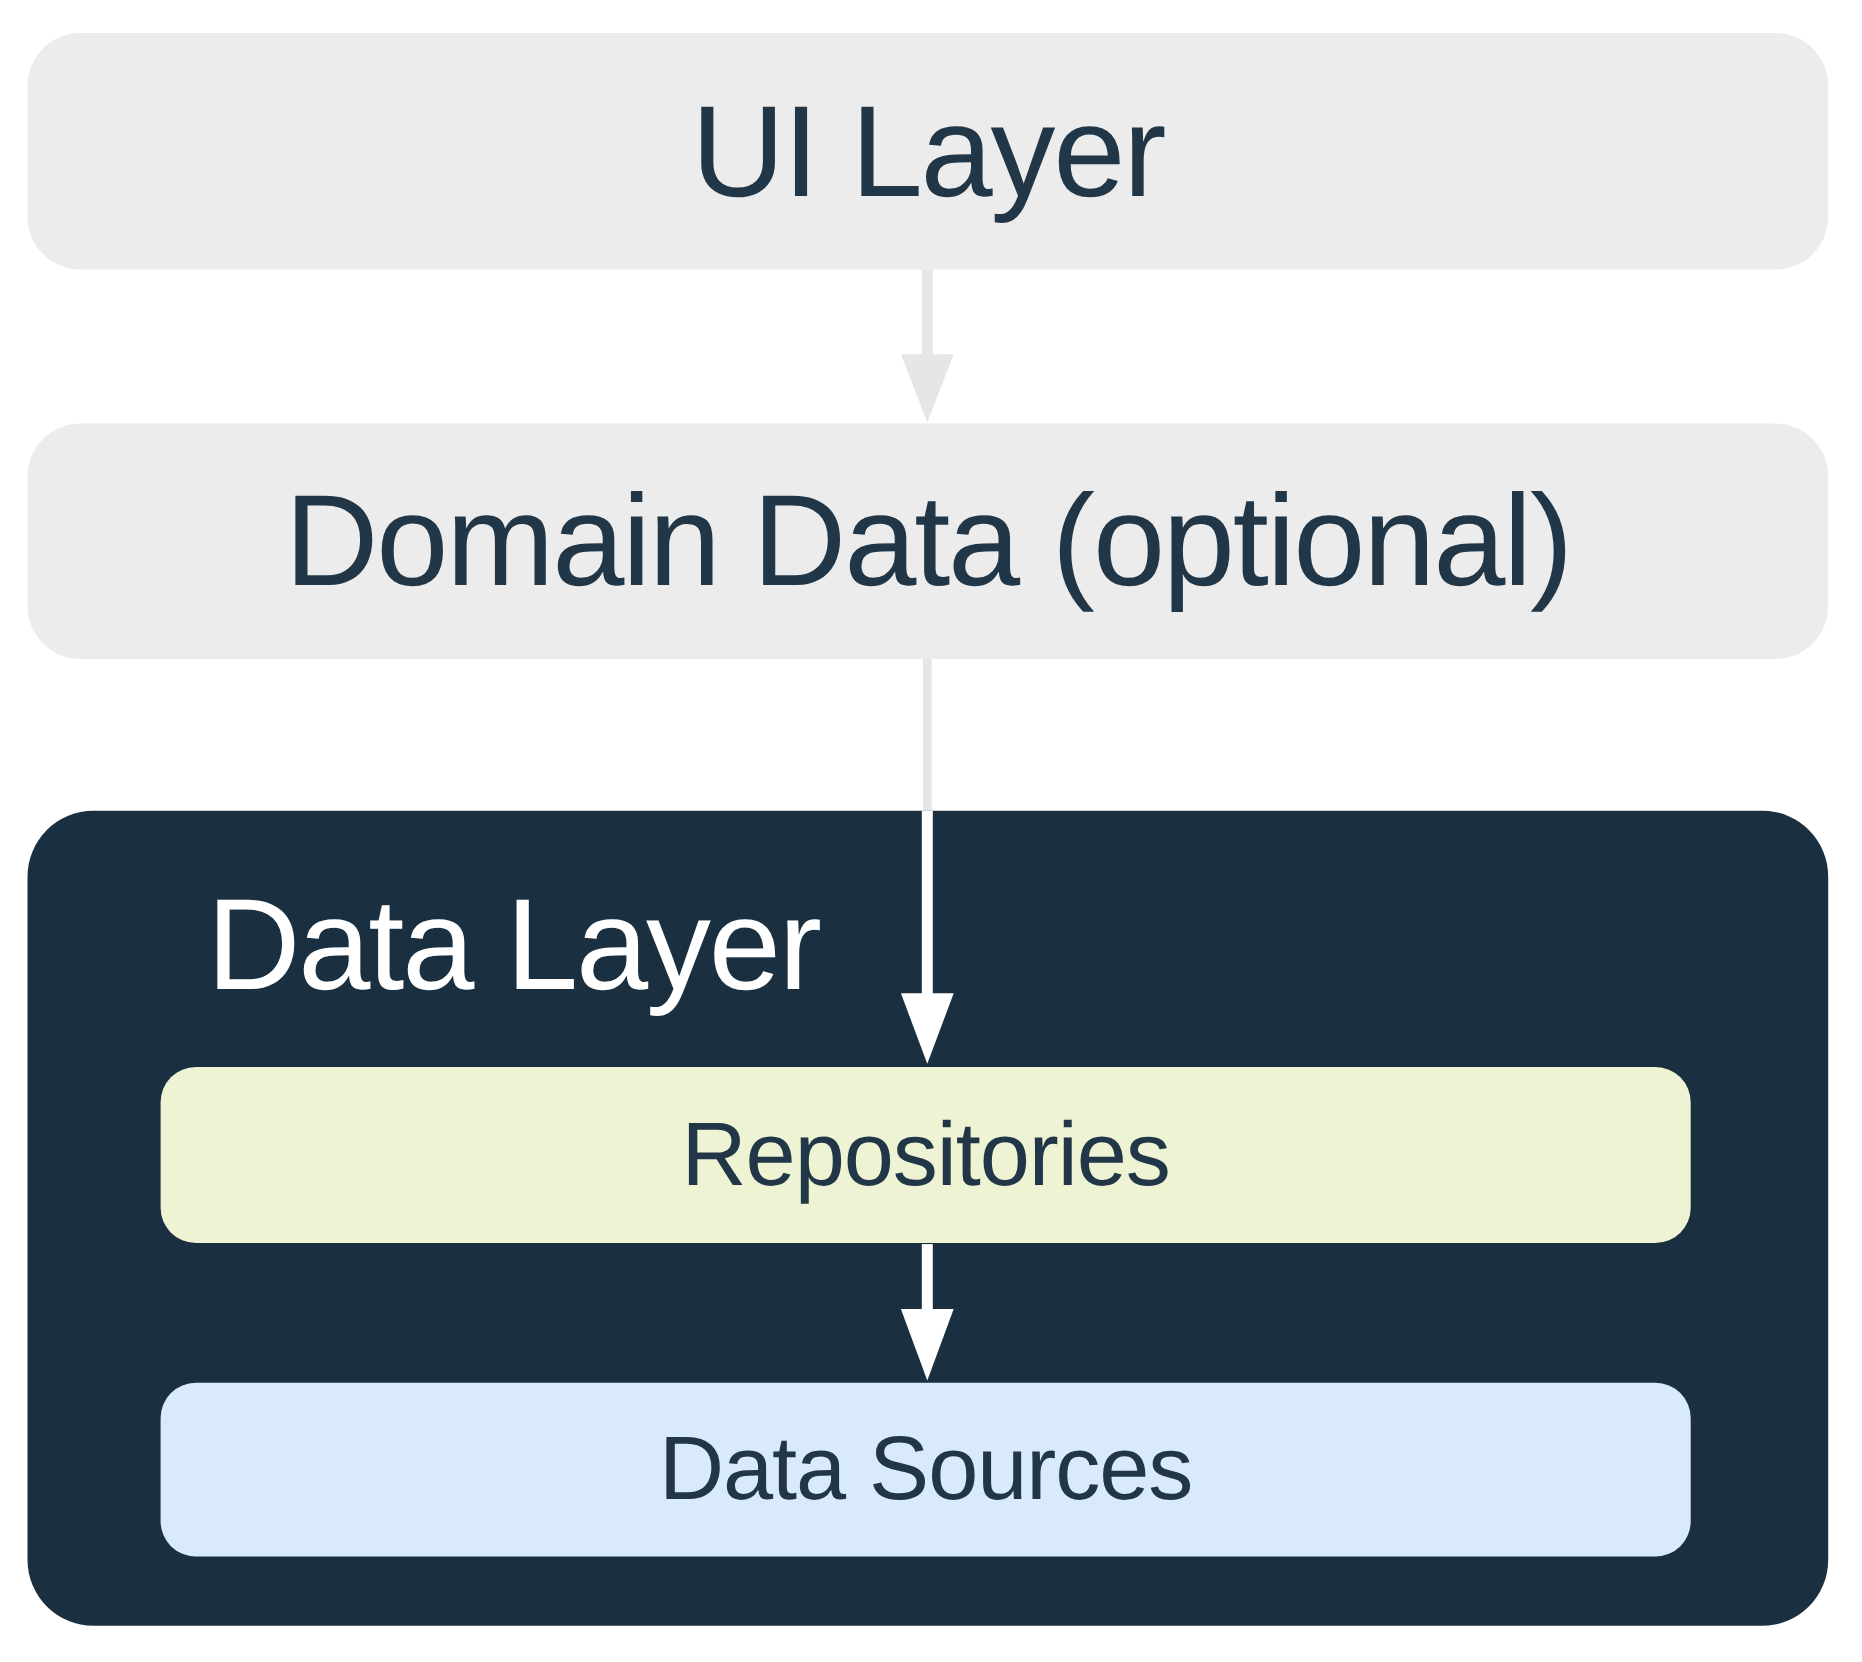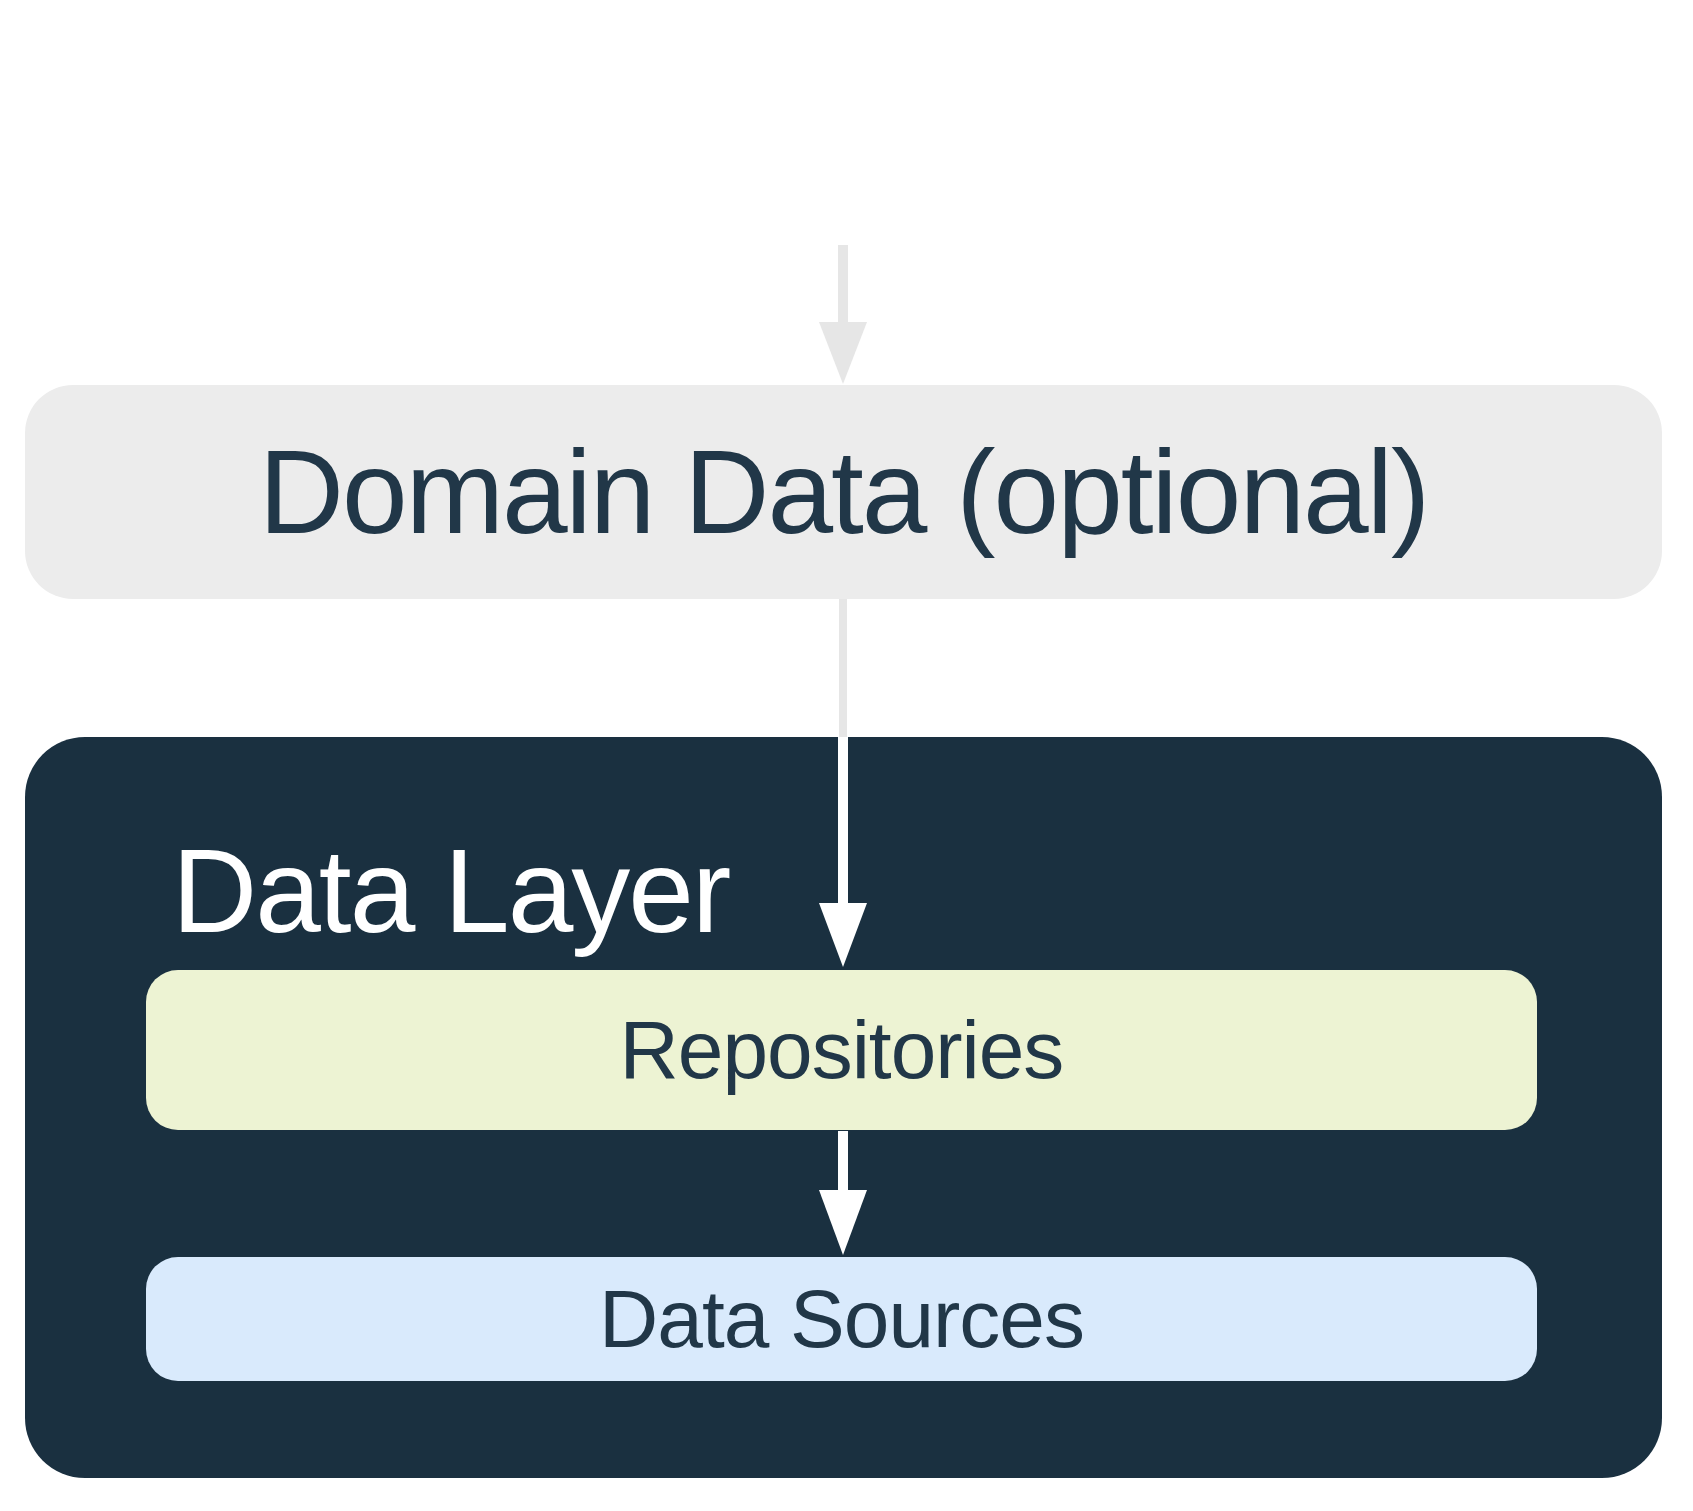"UI Layer" div.layer-box { html: none -> <div> <span>UI Layer</span> </div> }
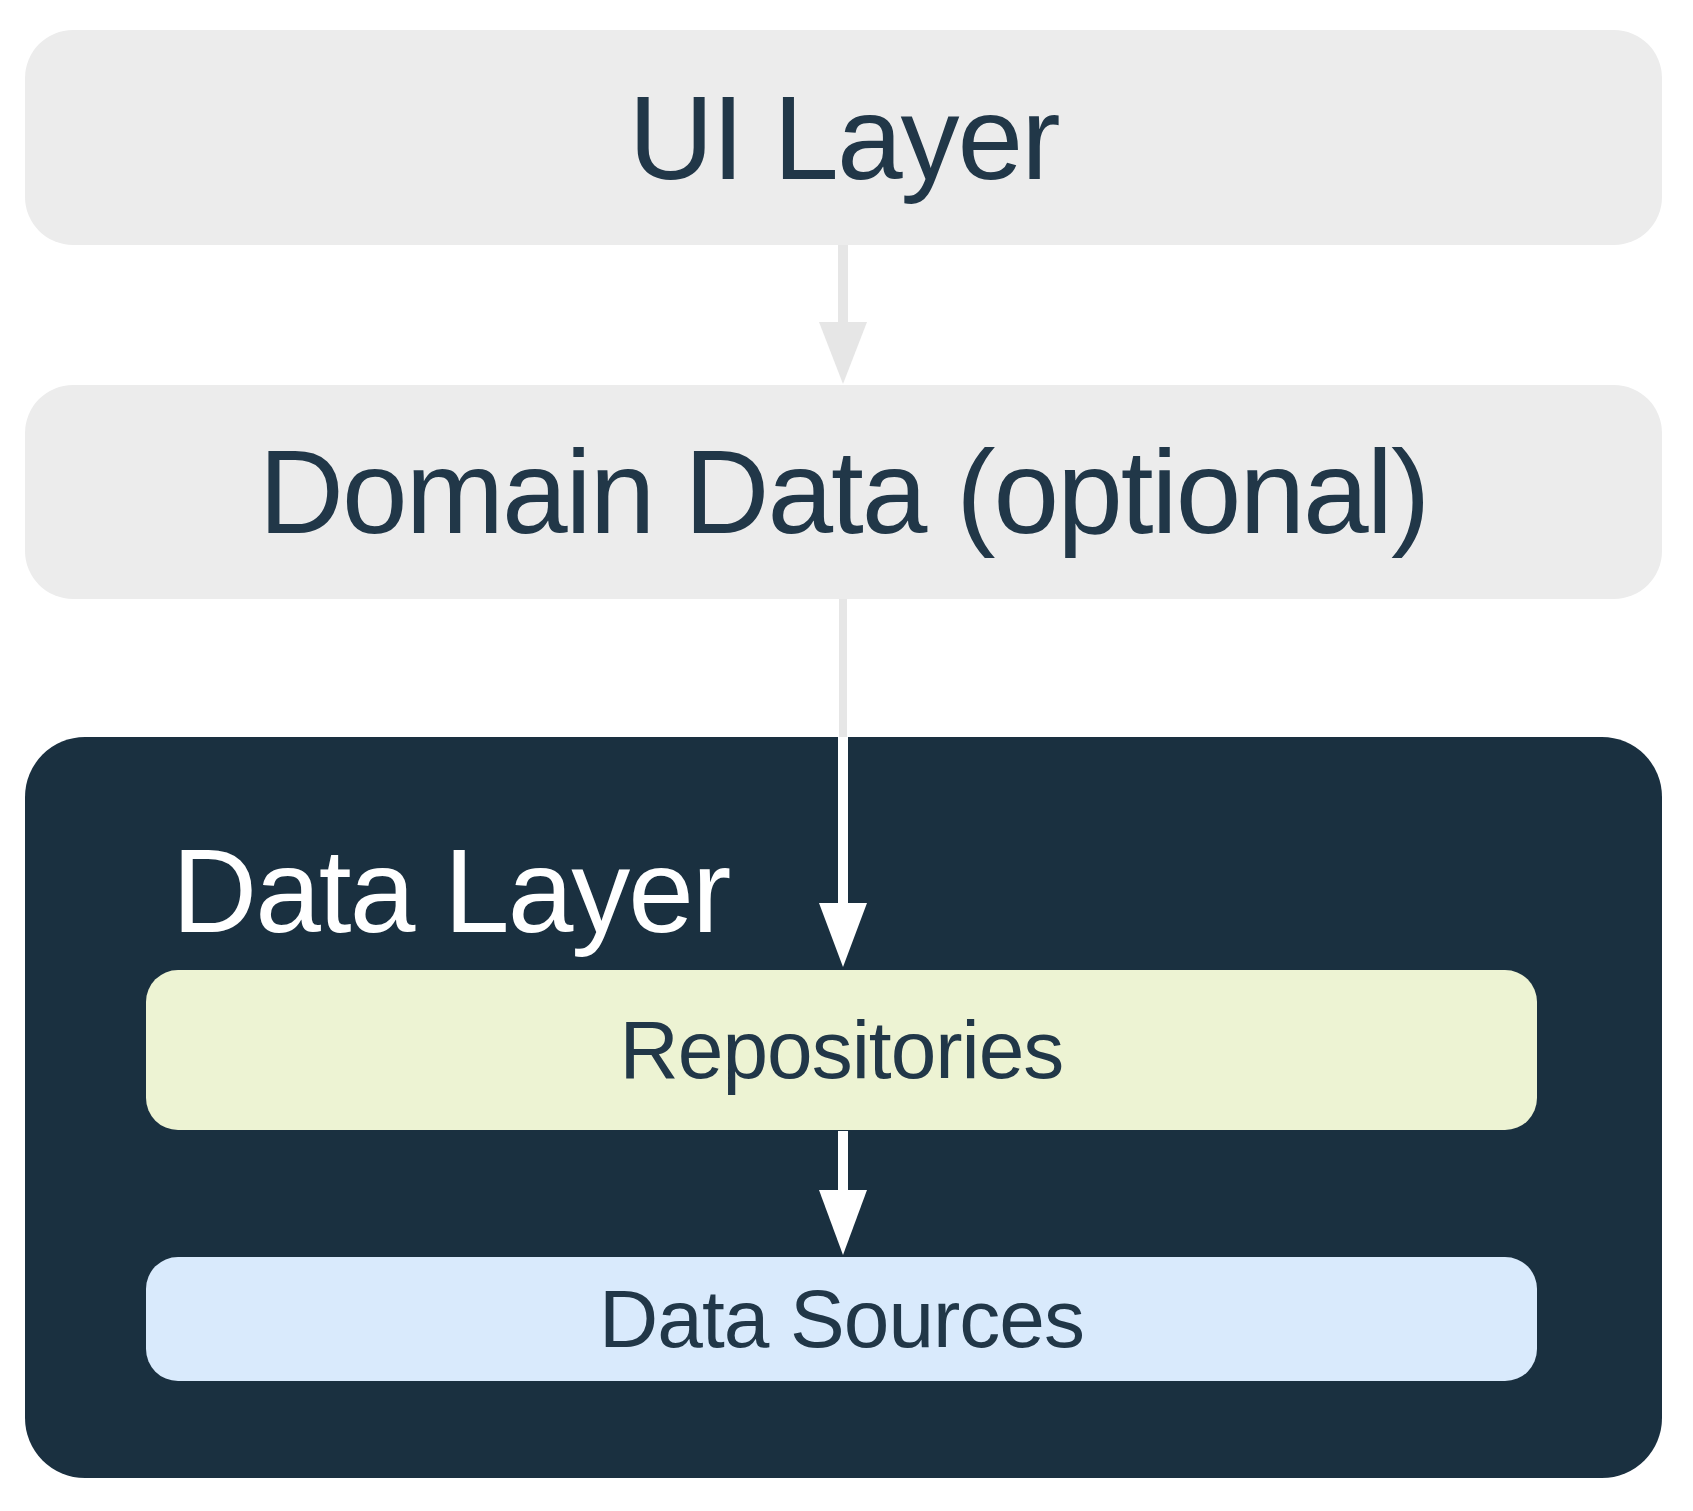"Data Layer" .data-layer-title { left: 172px -> 188px; margin-top: 32px -> none }
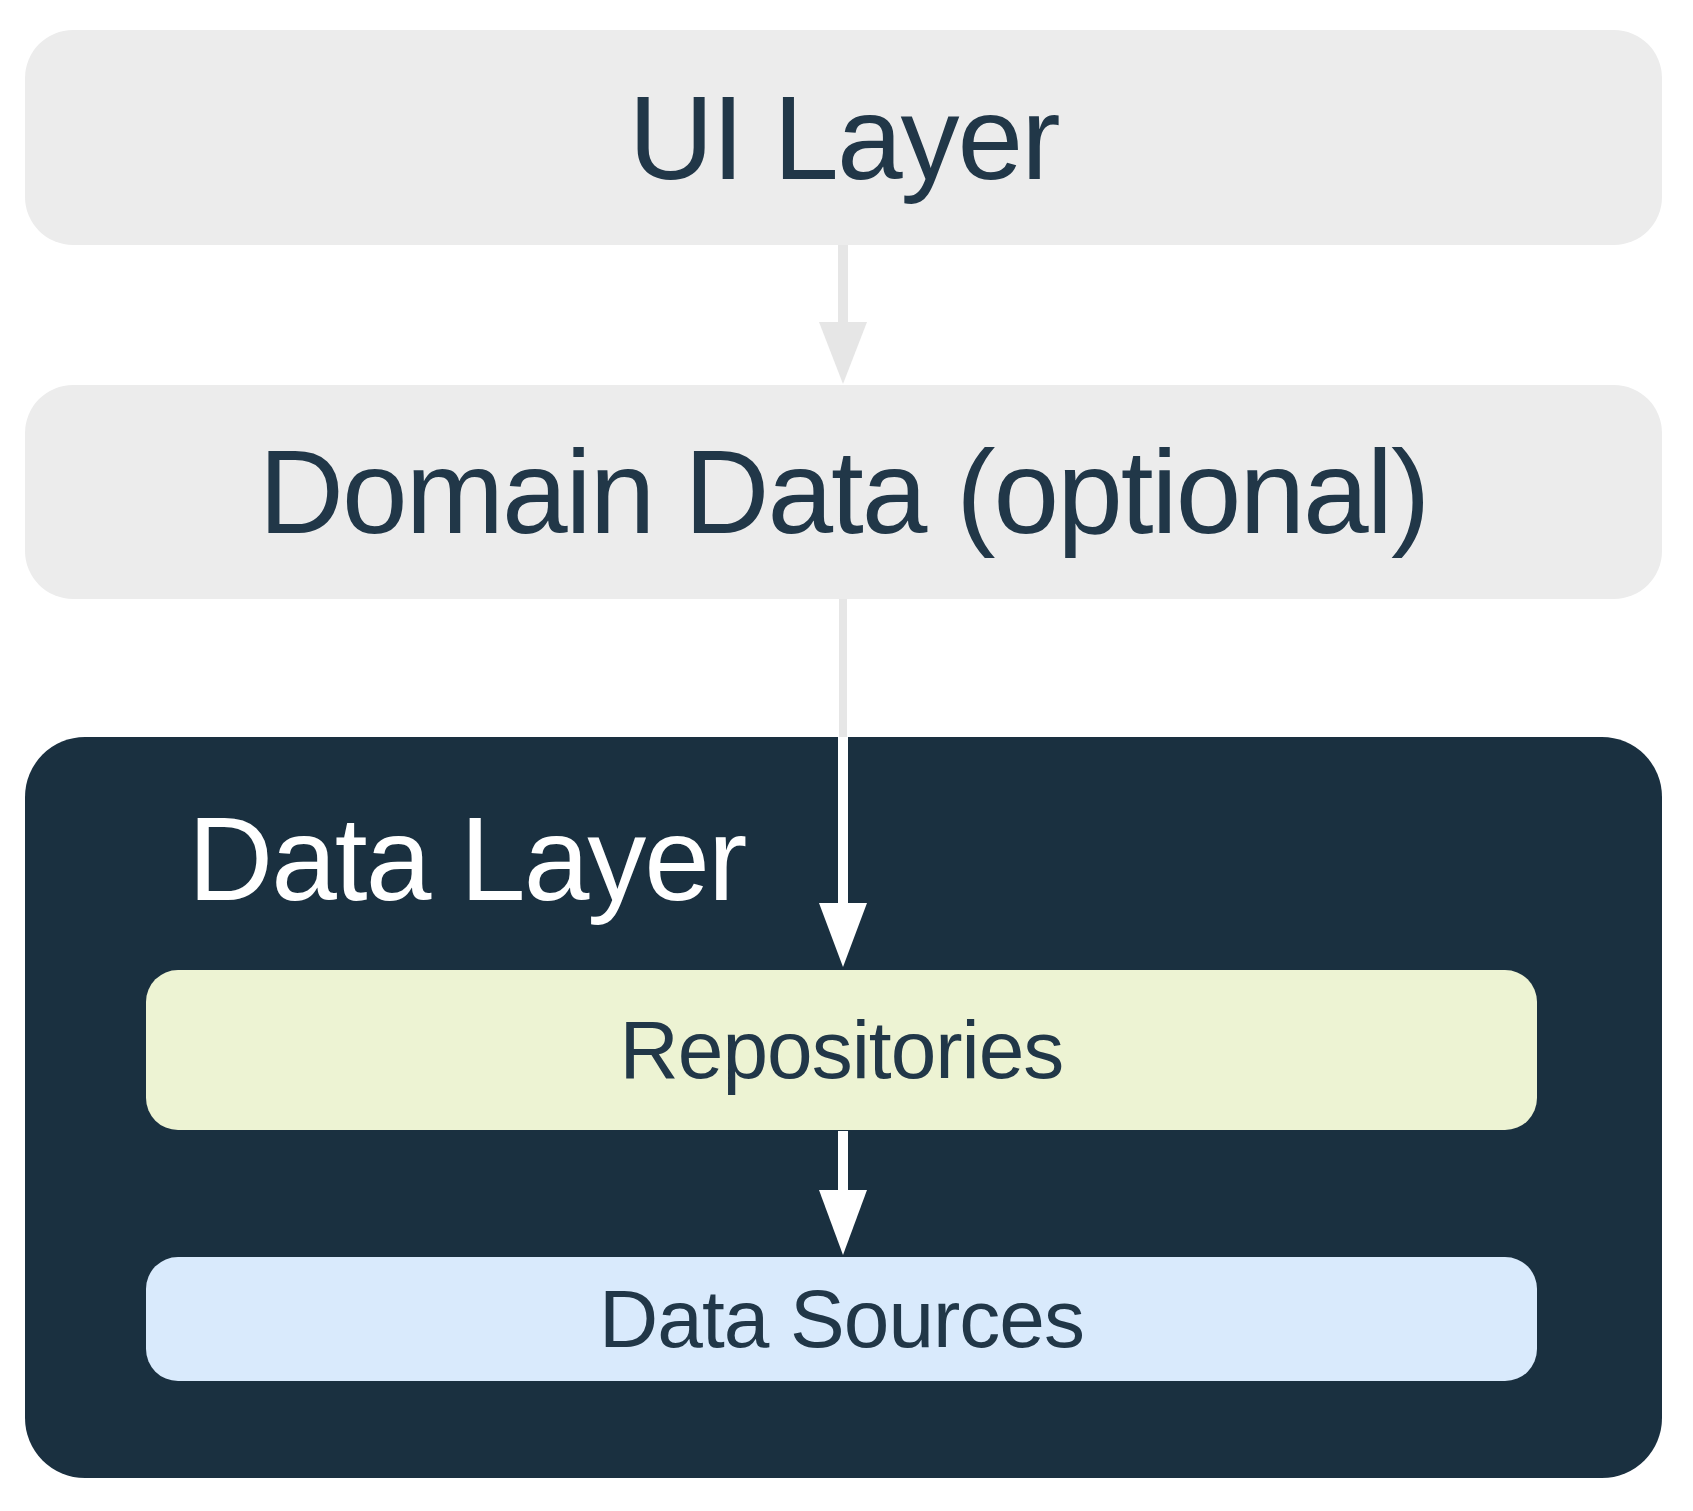"Data Sources" .box-data-sources { height: 124px -> 158px }
